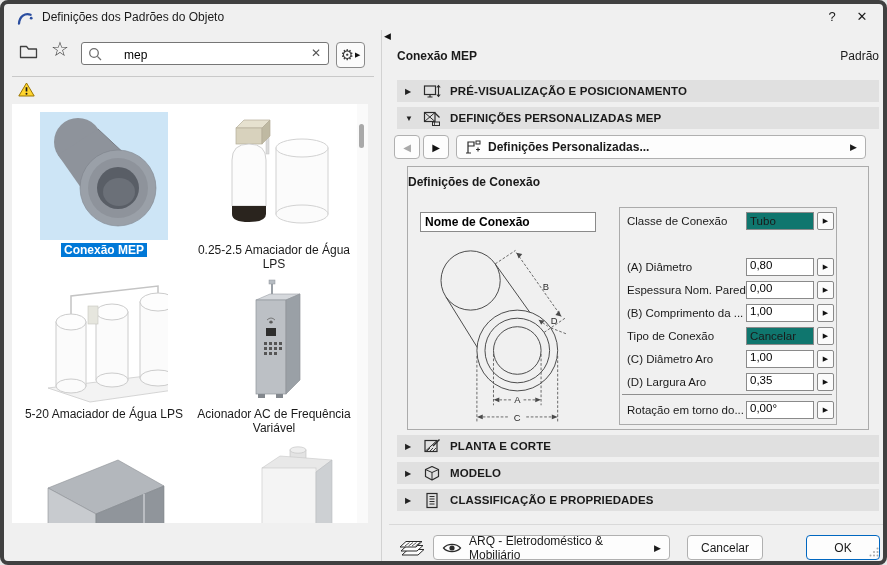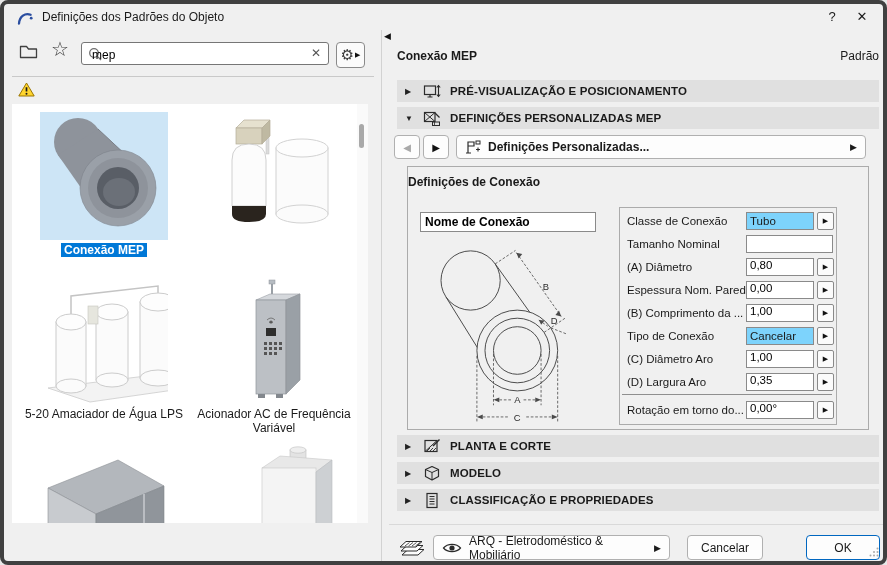"mep" .searchbox input { left: 8px -> 40px }
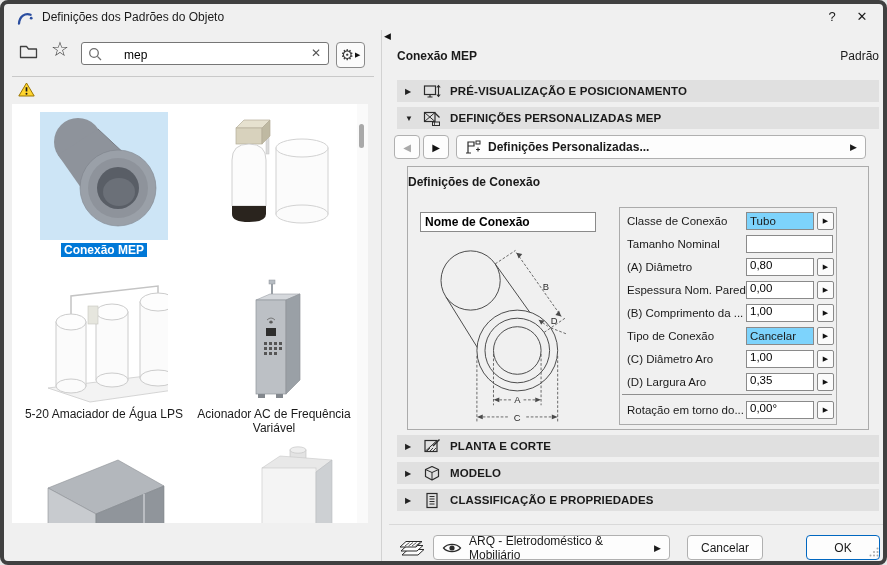"Tubo" .fselect { background: #7dd3fc -> #0f766e }
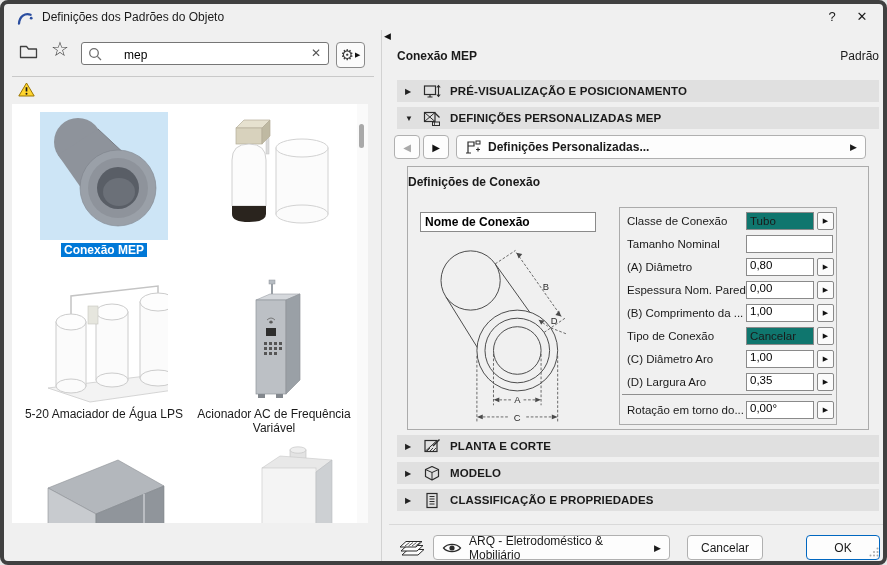"0.25-2.5 Amaciador de Água LPS" div.ilabel { html: none -> <div>0.25-2.5 Amaciador de Água LPS</div> }
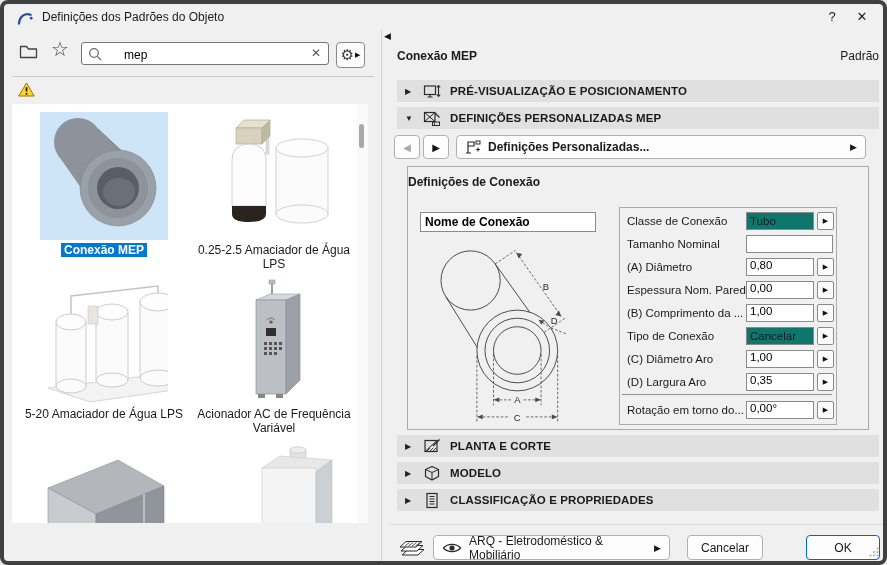"Tamanho Nominal" div.frow { html: <div> <span>Tamanho Nominal</span> <input> </div> -> none }
